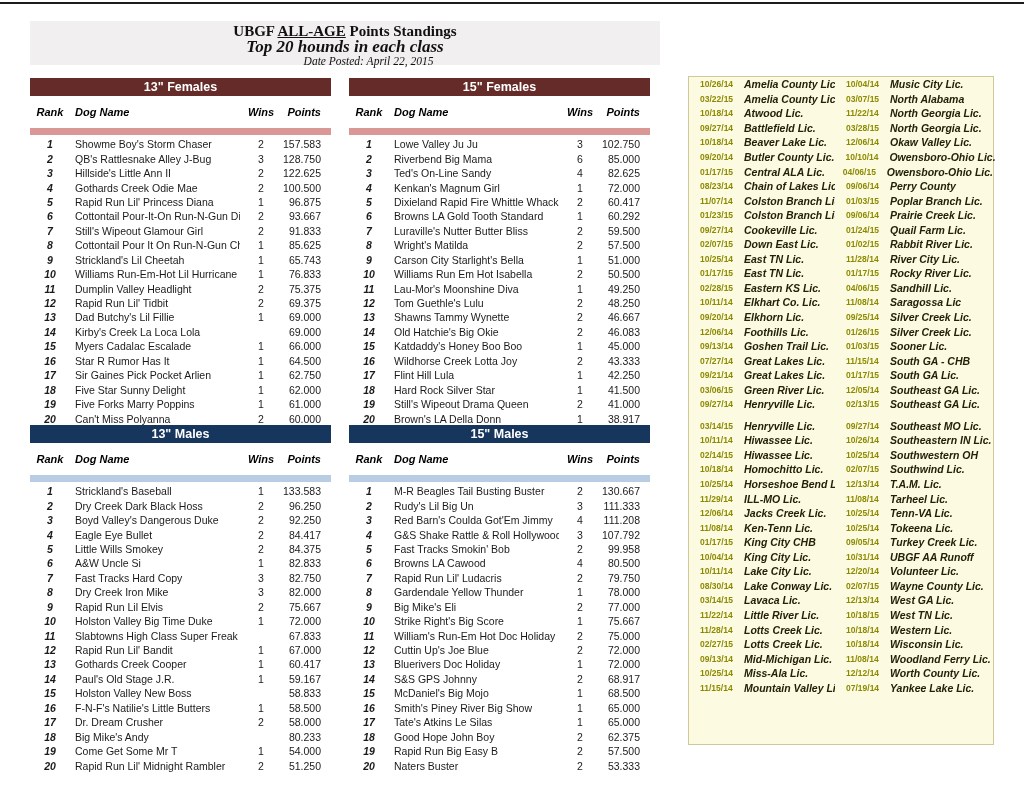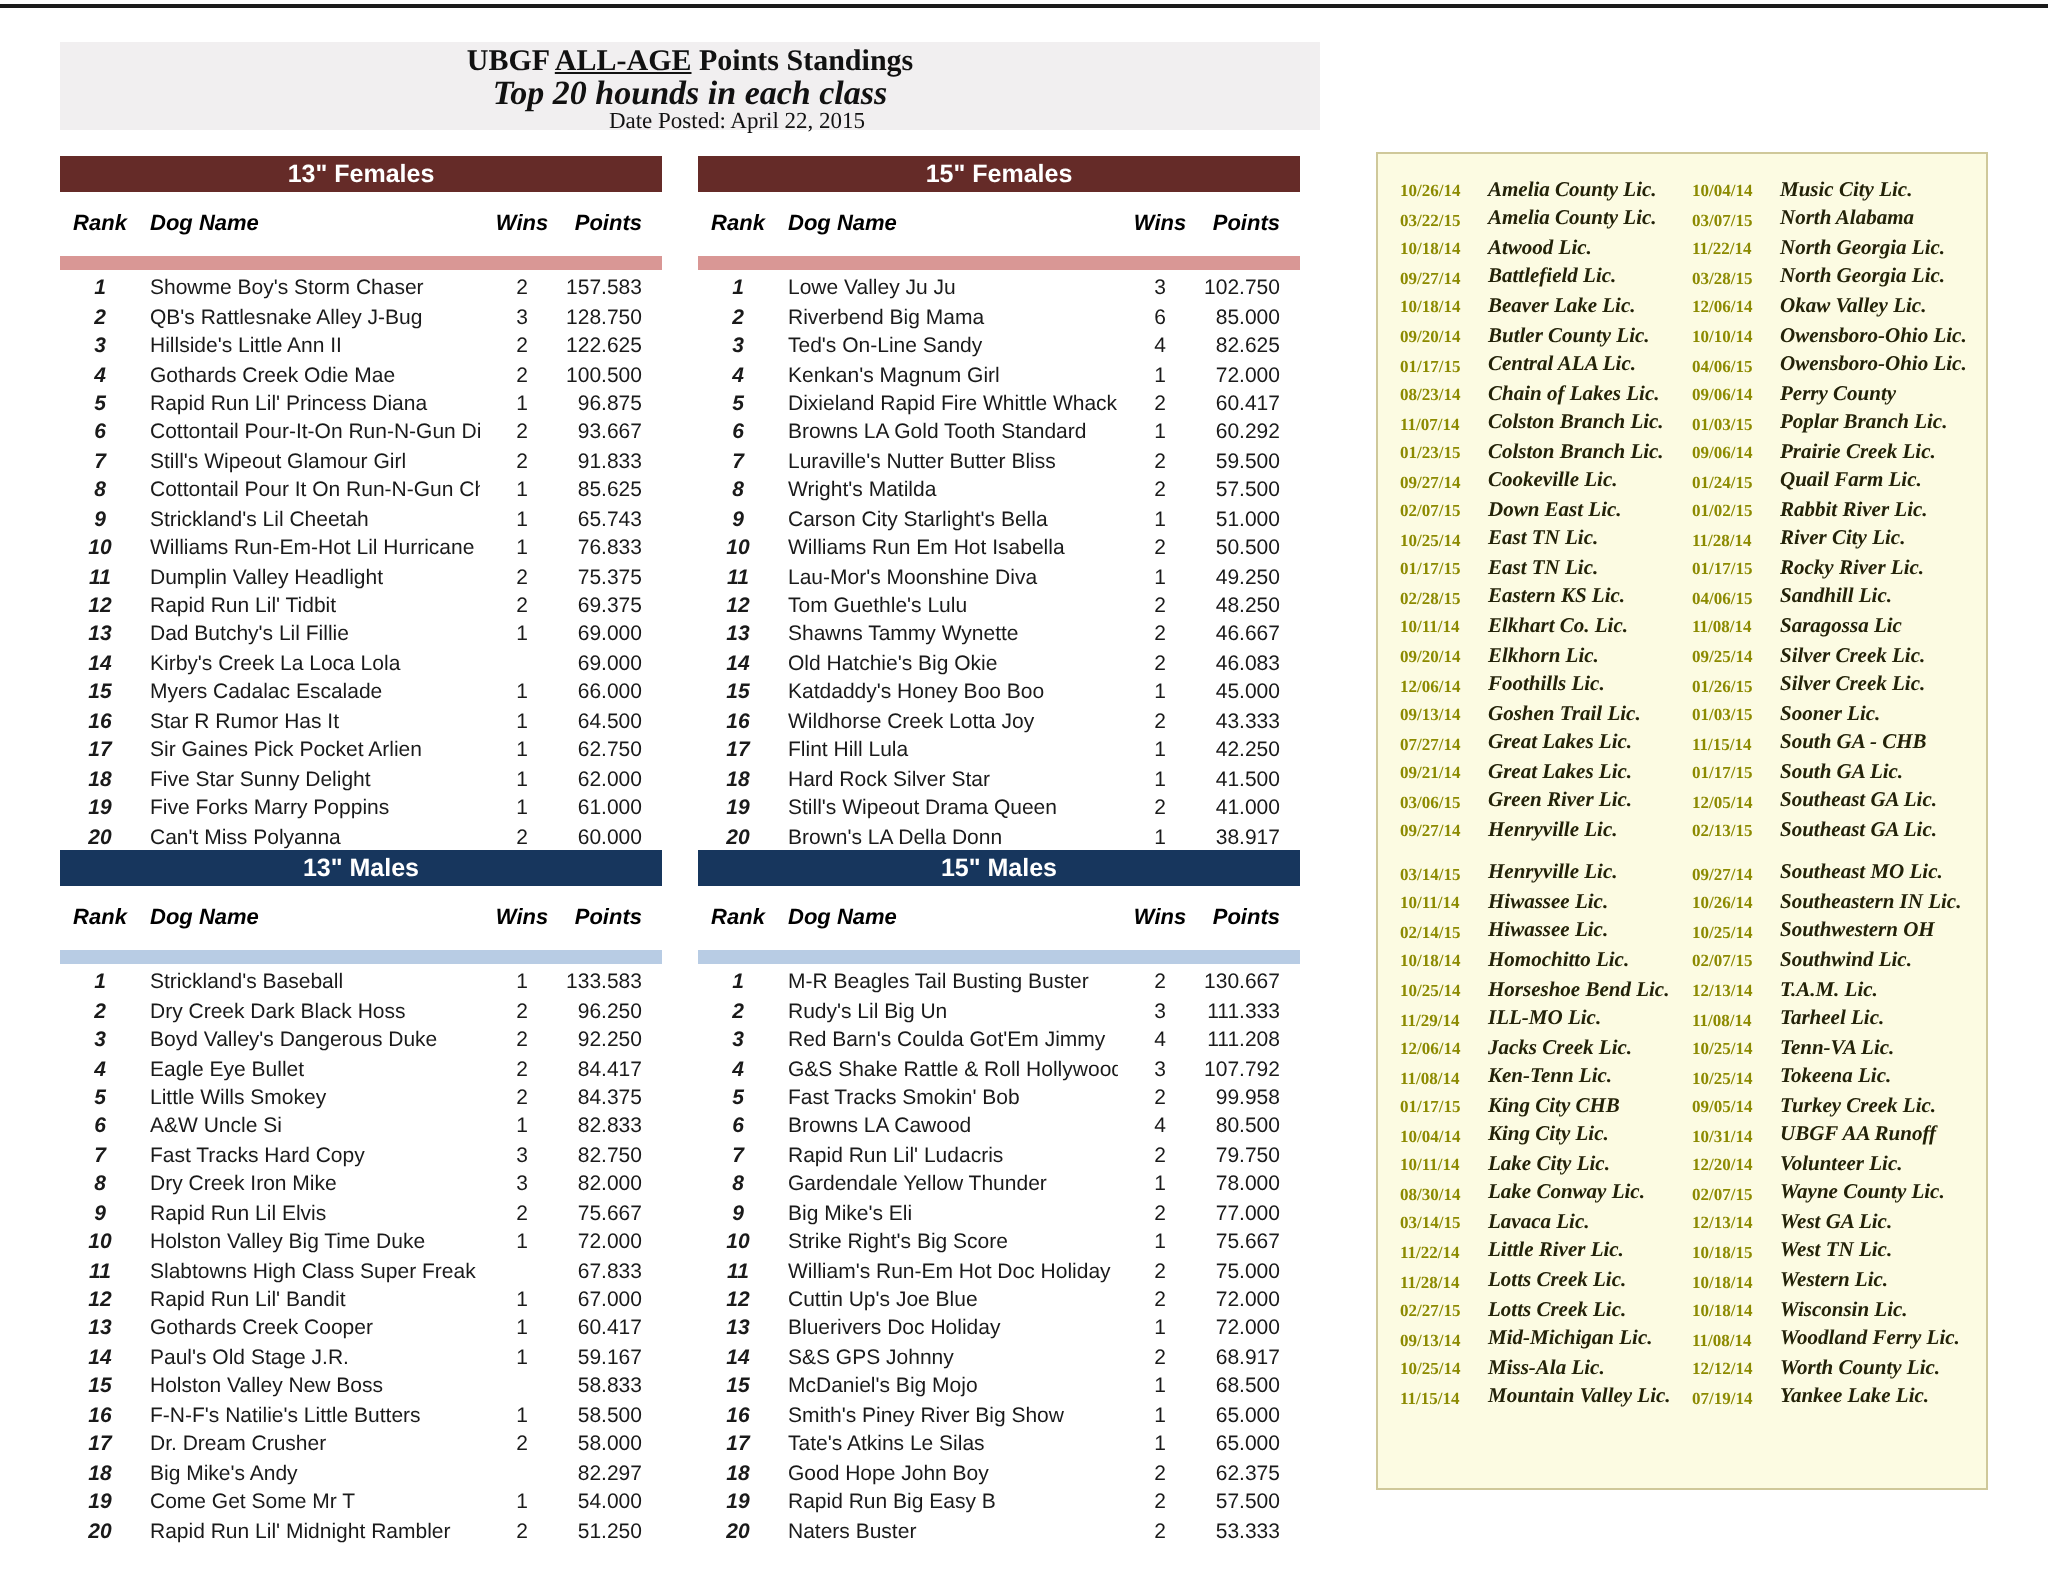"Date Posted: April 22, 2015" .dateposted { font-style: none -> italic }
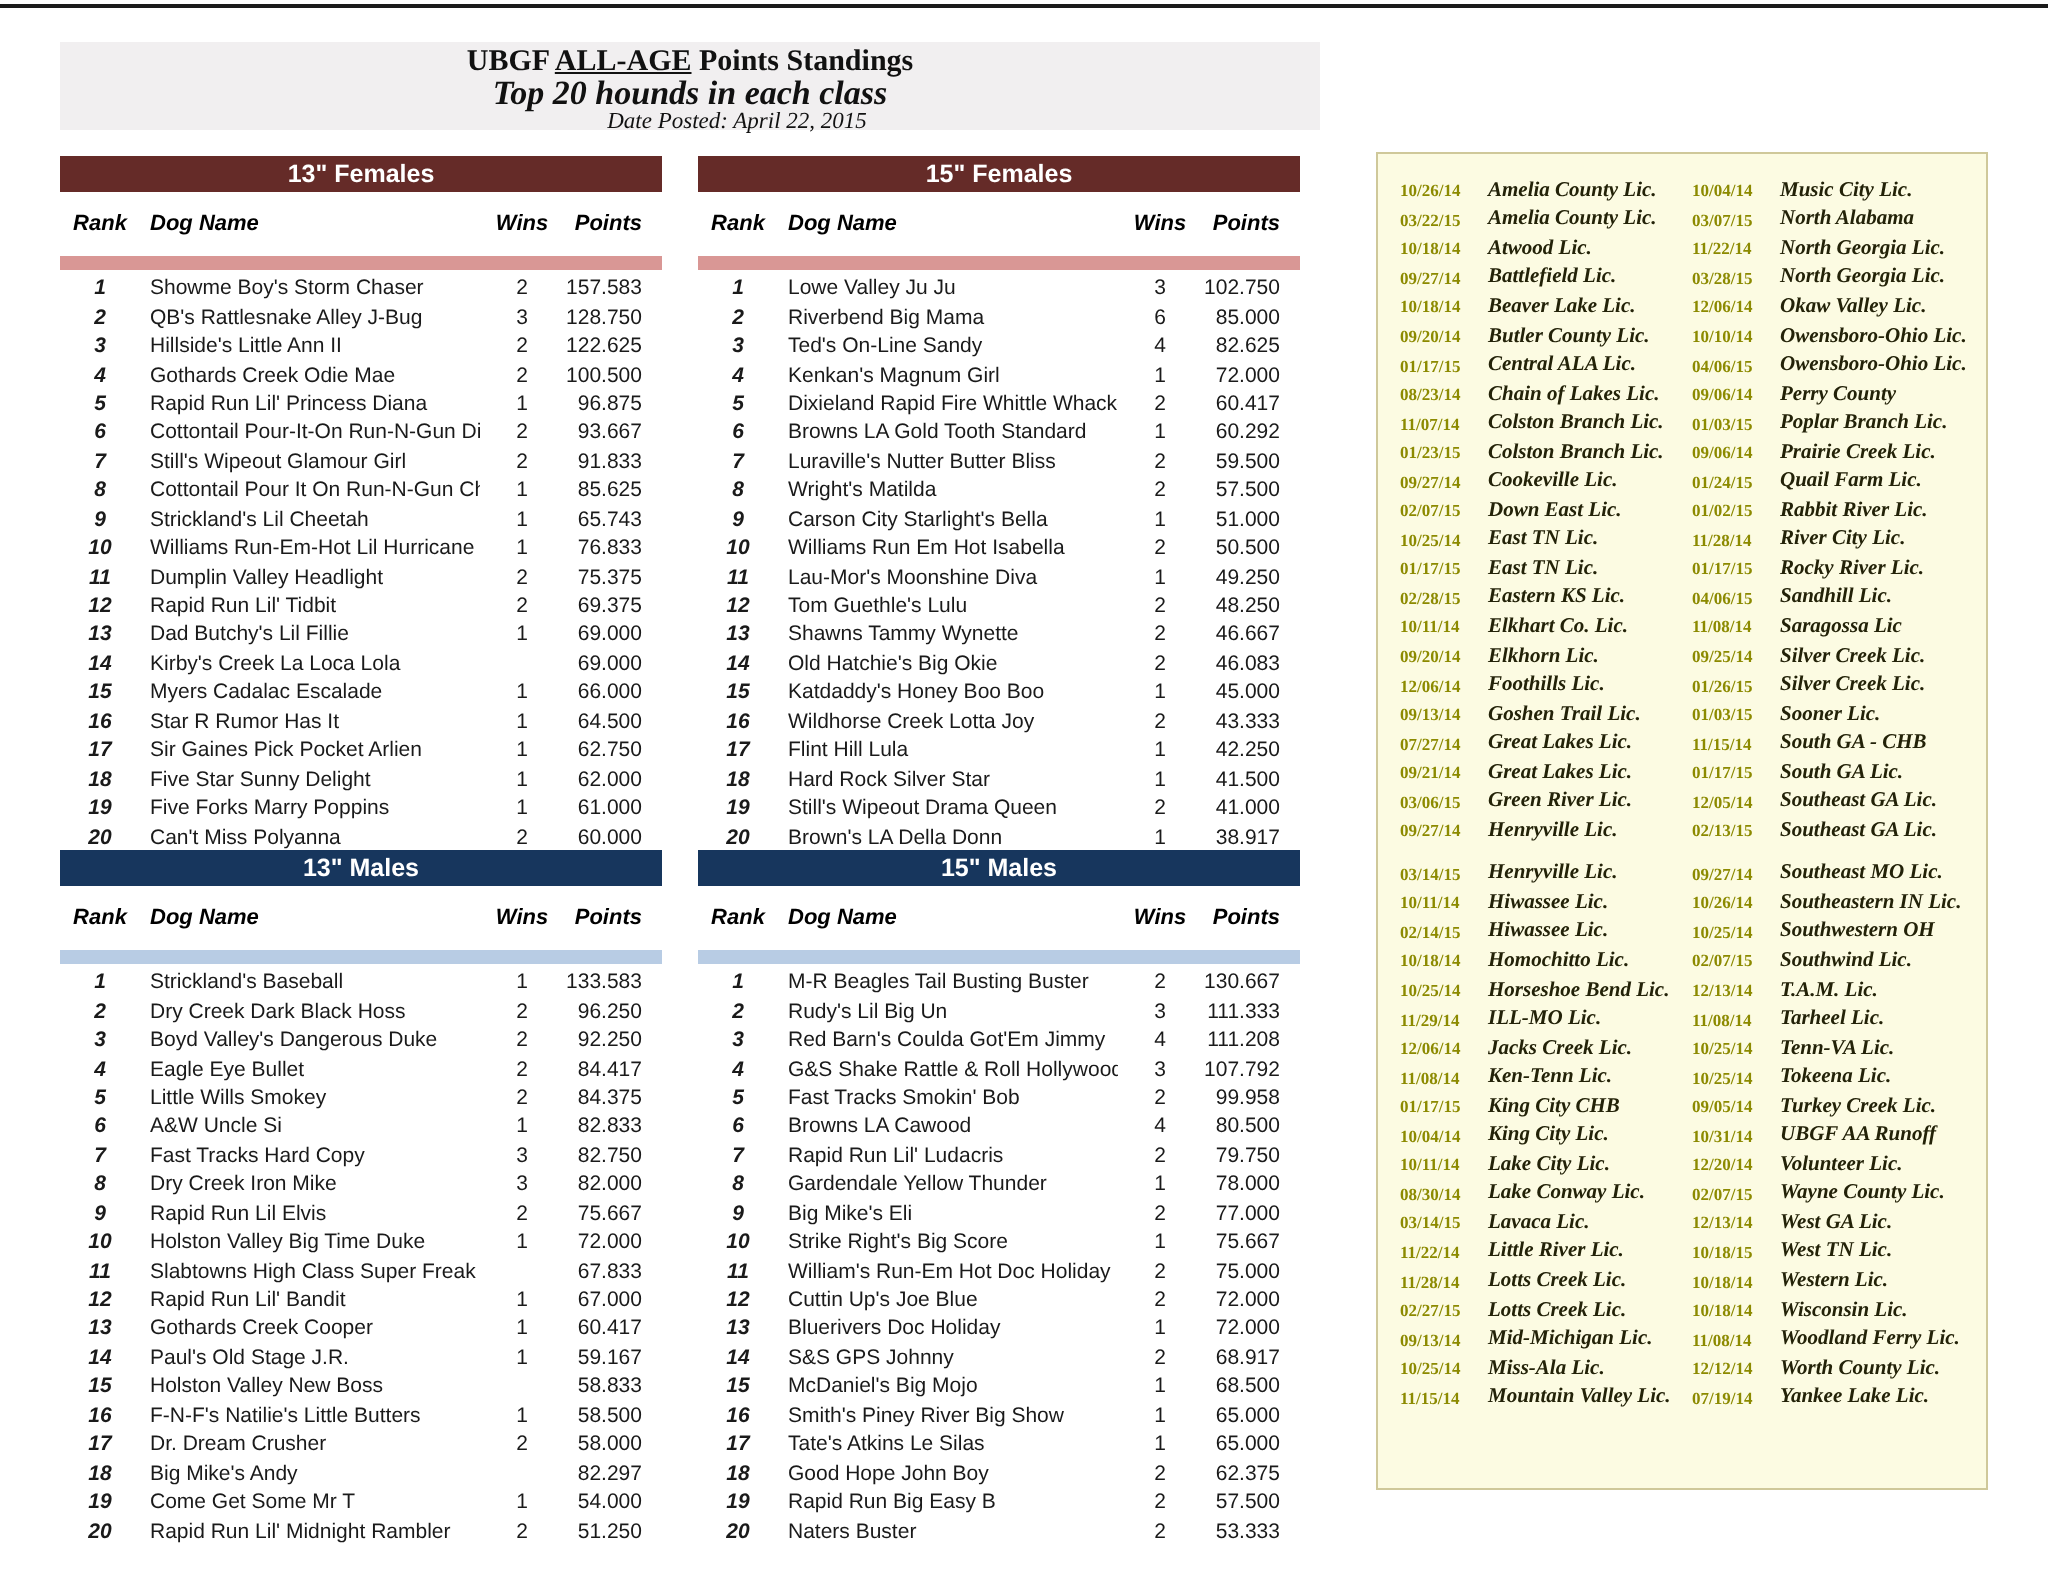"10/26/14" .trials-rows { font-family: Liberation Serif, serif -> none; padding-top: 11px -> none }
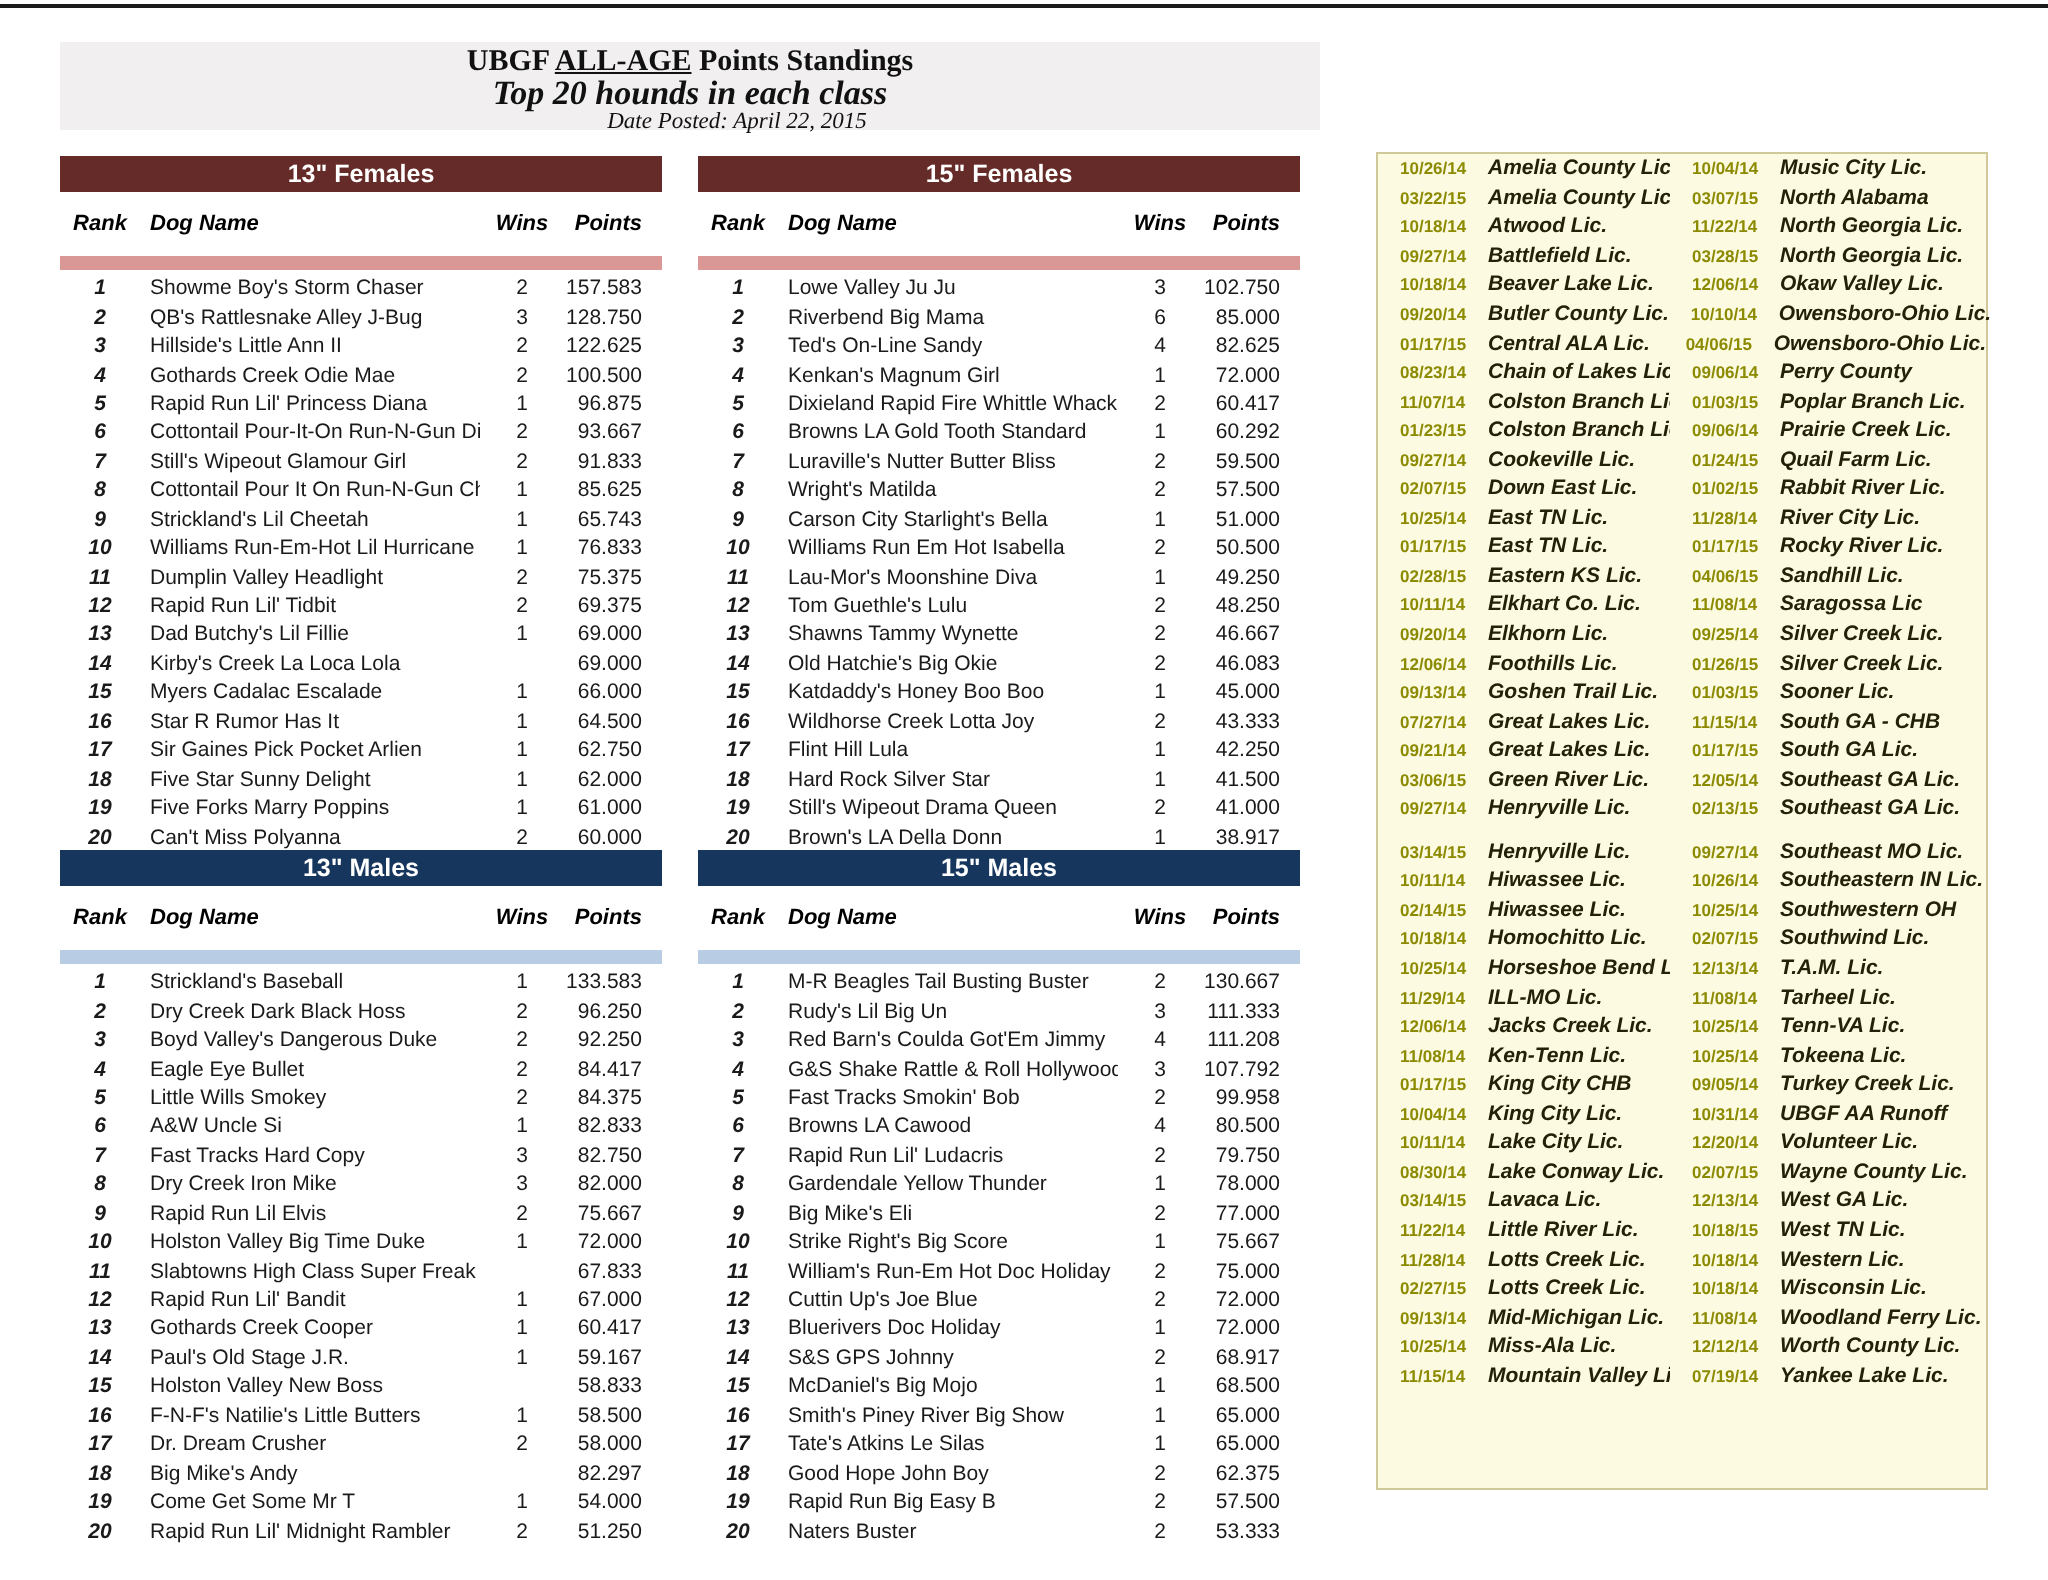"82.297" span.c { text: 82.297 -> 80.233 }
